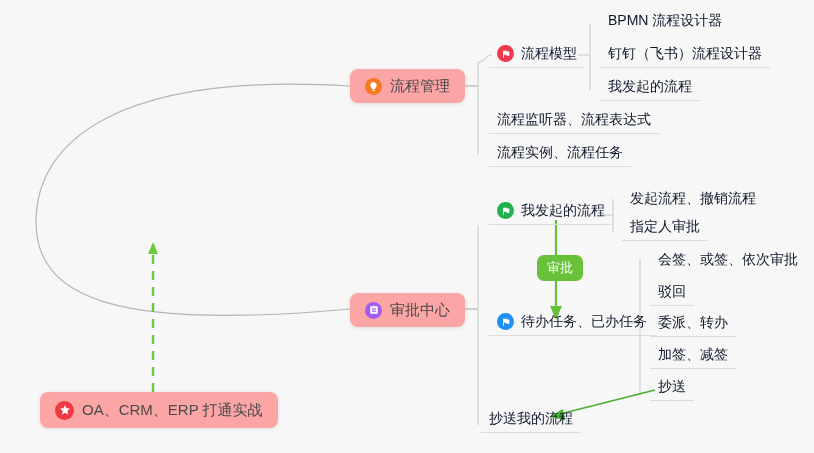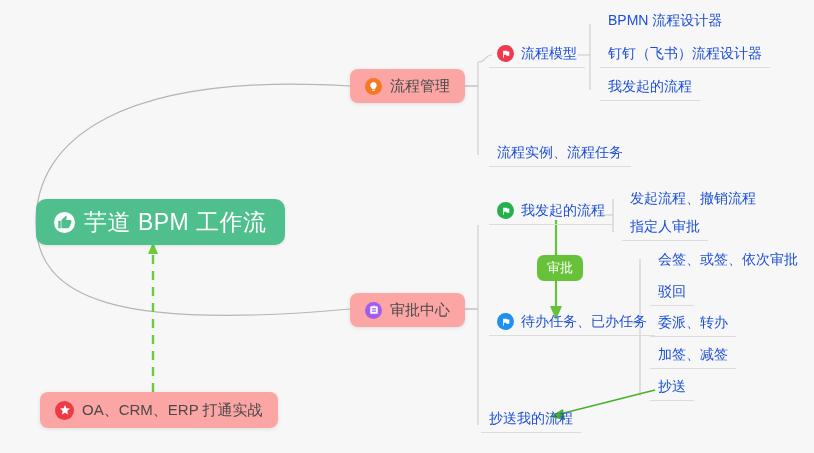"BPMN 流程设计器" .text-node { color: #1d4ed8 -> #0f172a }
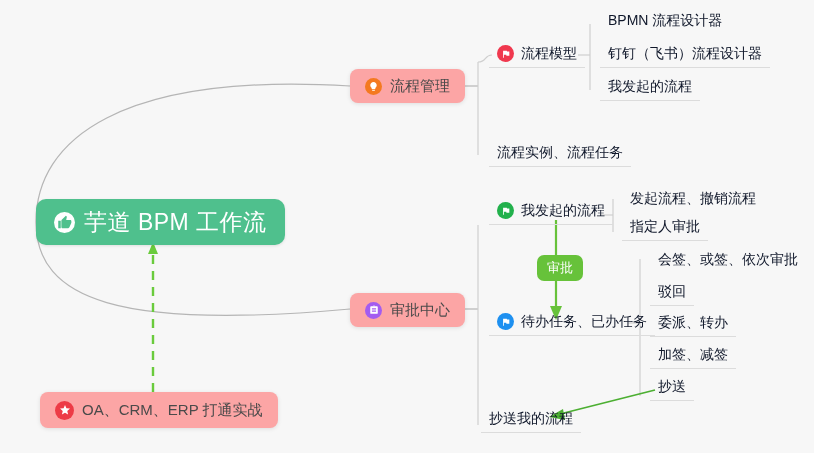"流程监听器、流程表达式" div.node { html: none -> <div> <span>流程监听器、流程表达式</span> </div> }
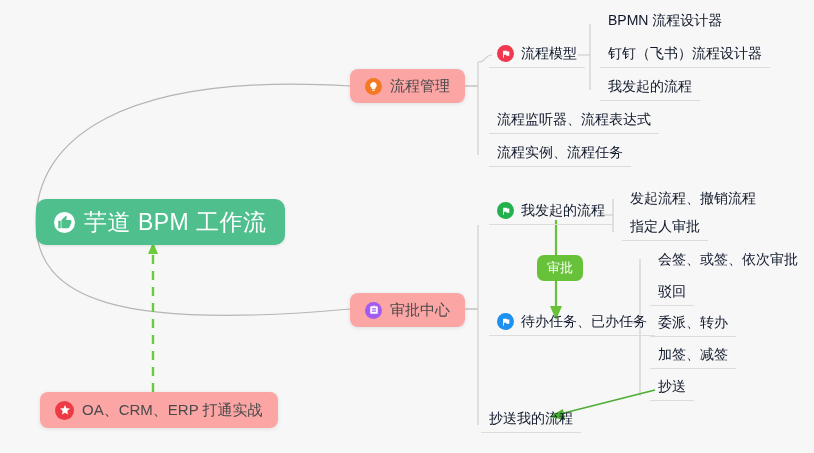"芋道 BPM 工作流" div.node { html: <div> <span> <svg> <path></path> </svg> </span> <span>芋道 BPM 工作流</span> </div> -> none }
